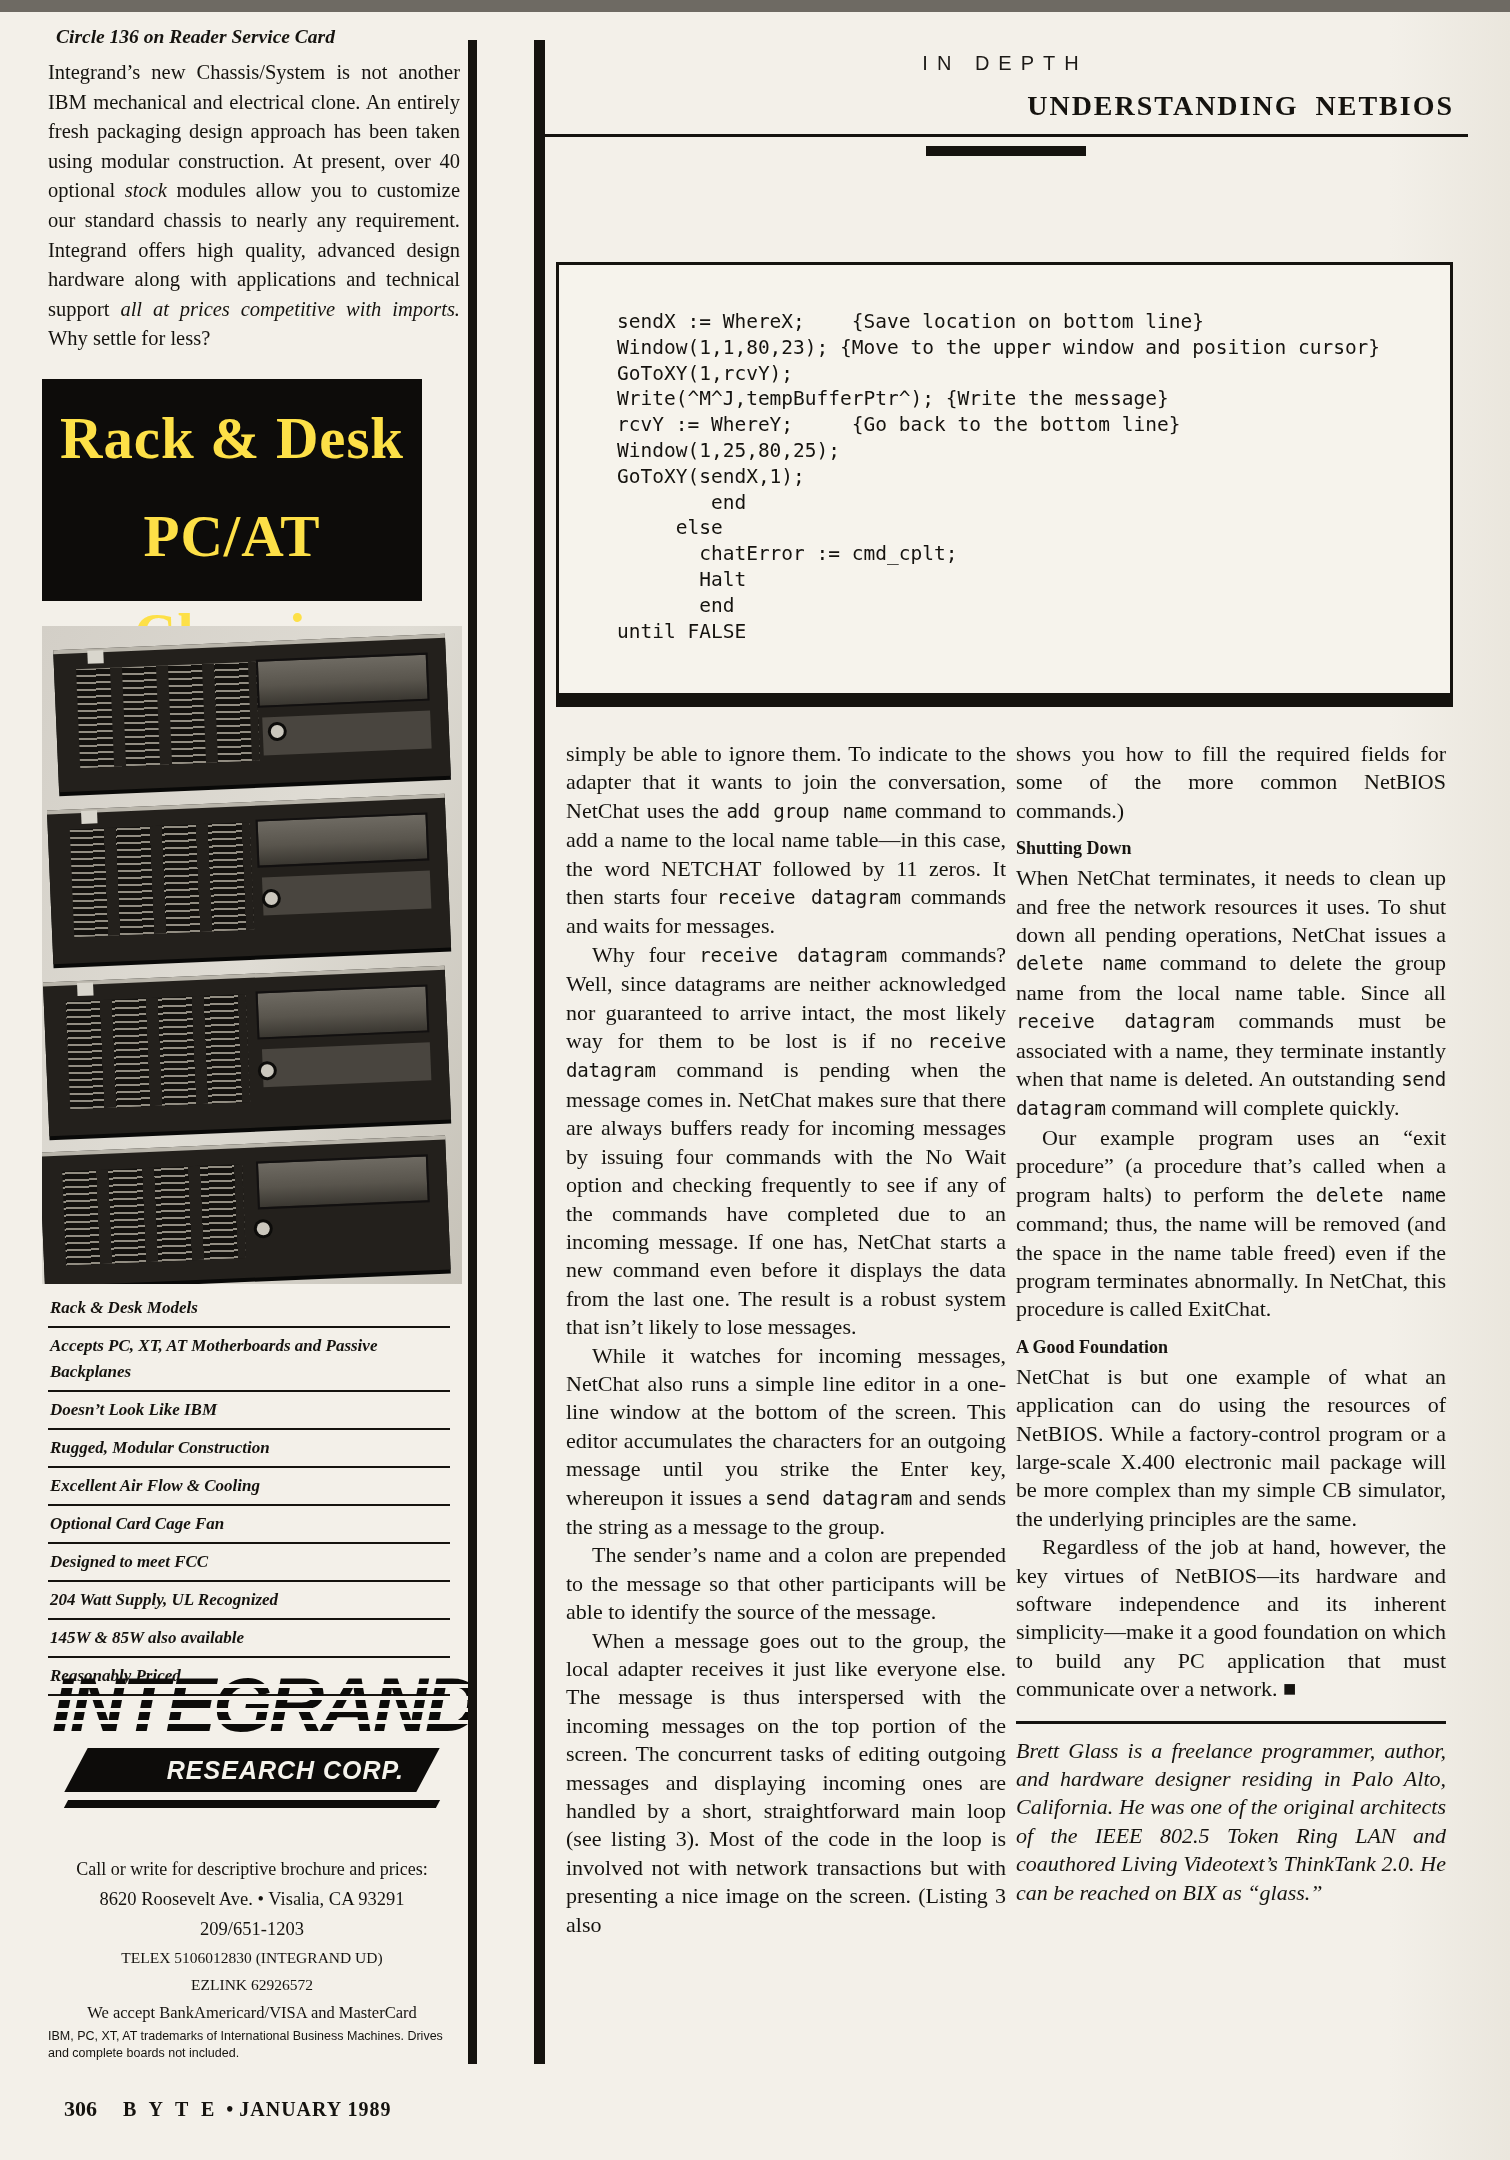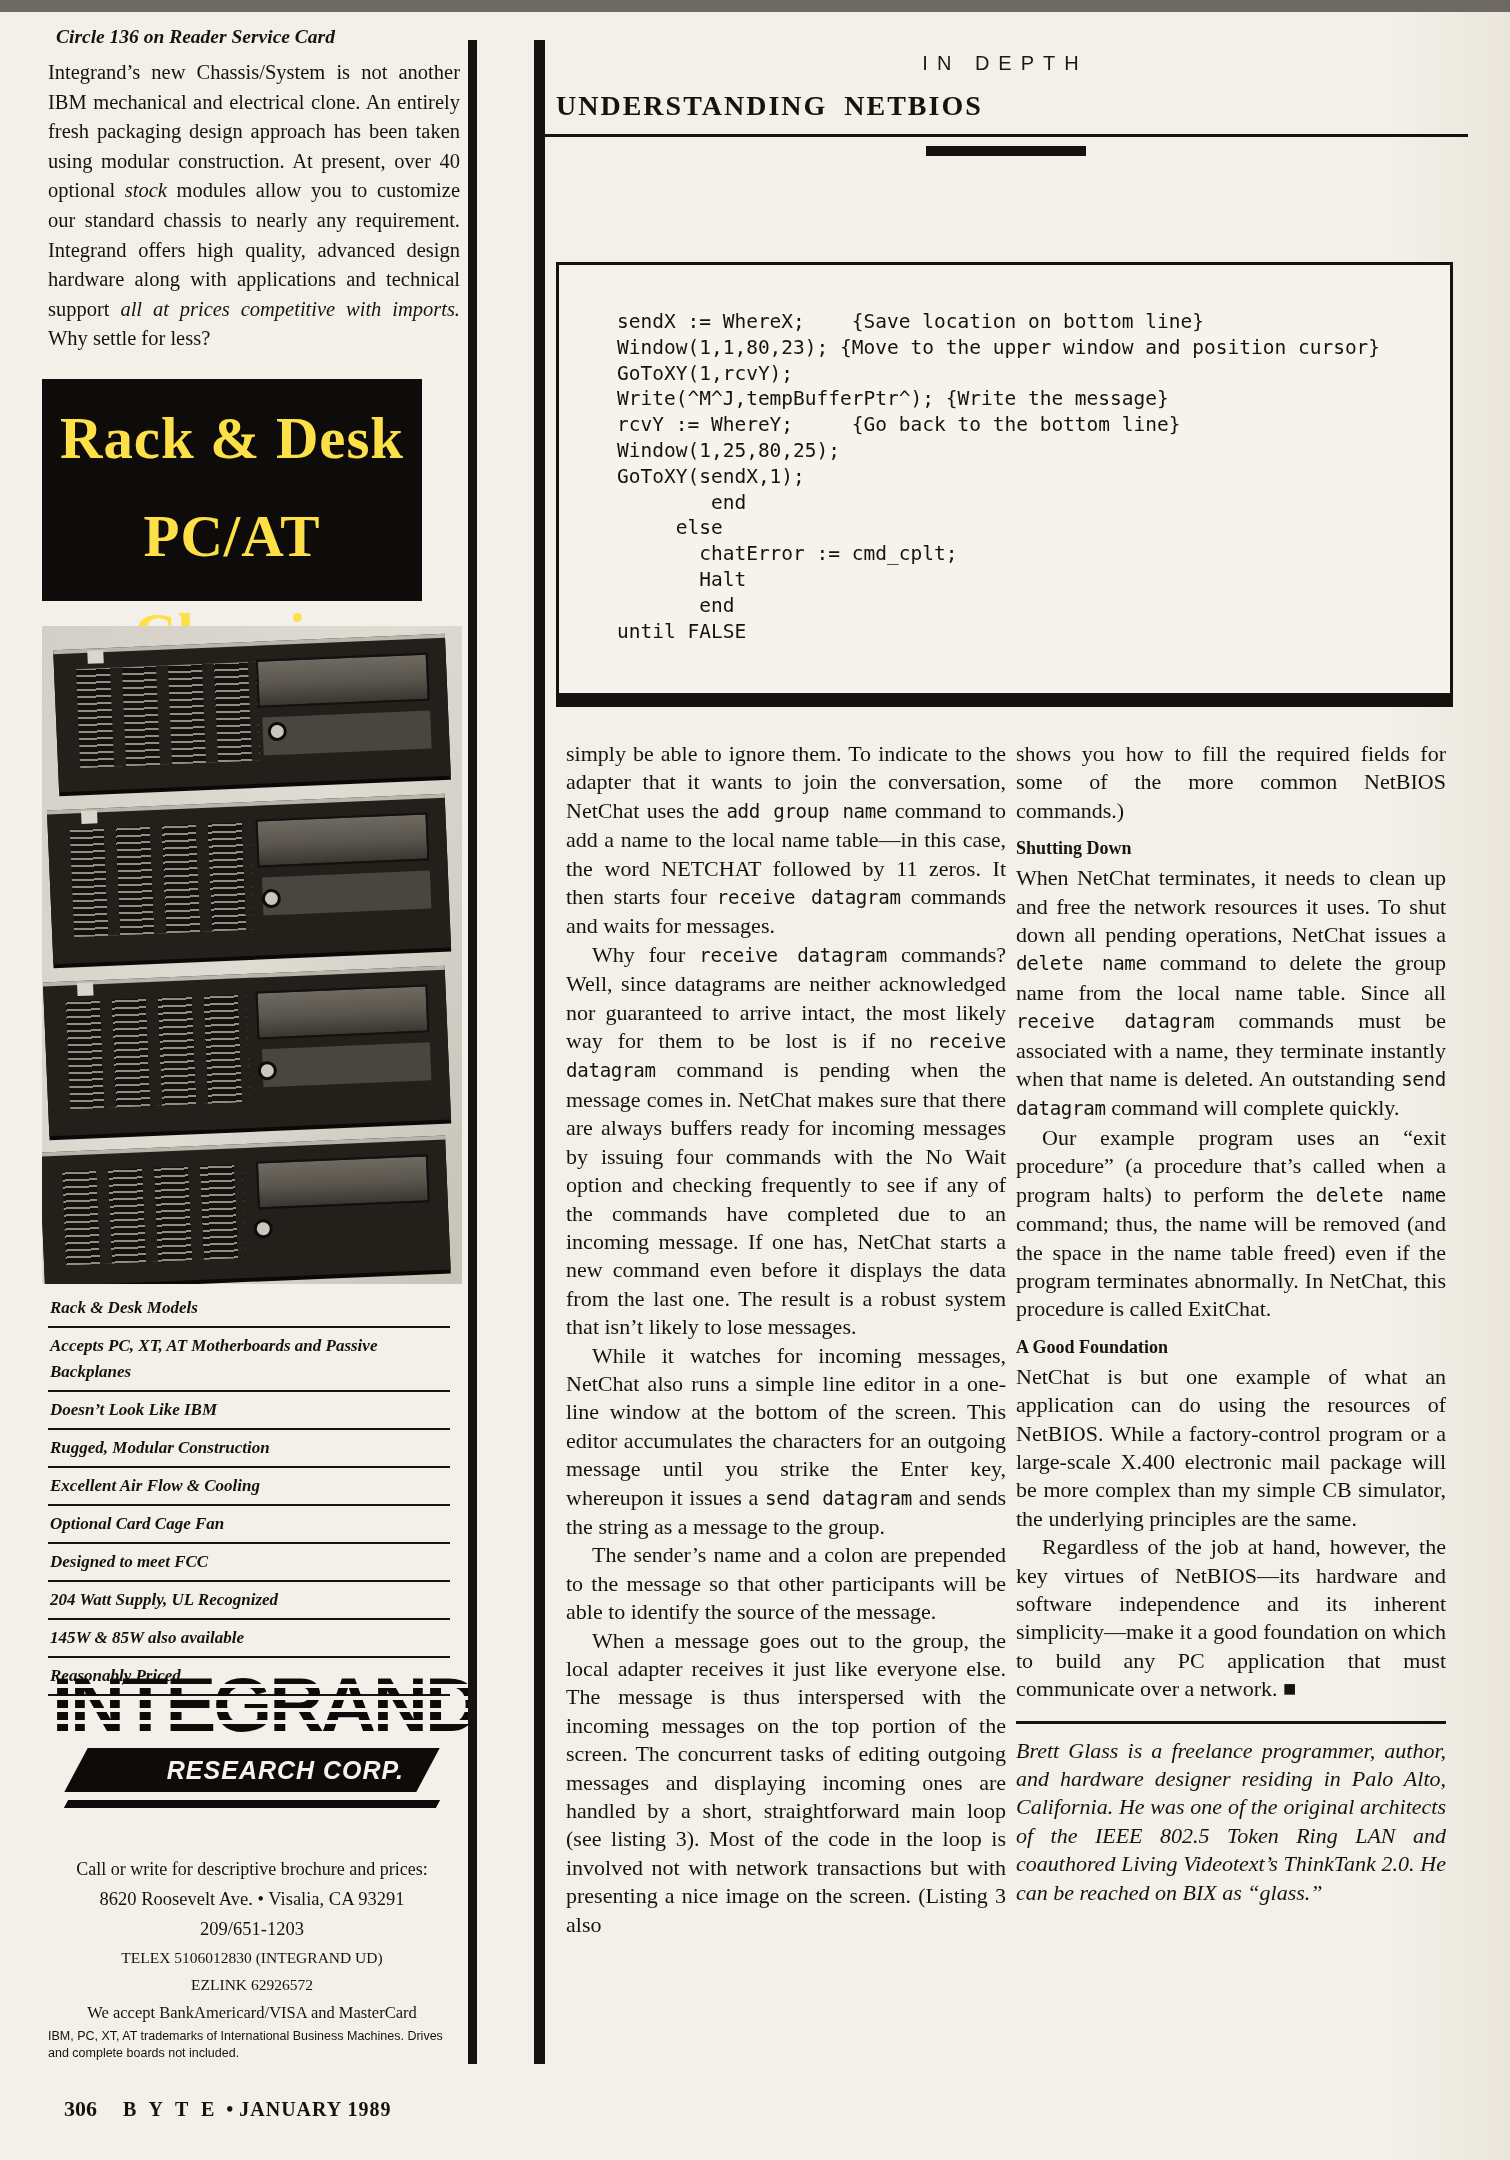"UNDERSTANDING NETBIOS" .art-title { text-align: left -> right }
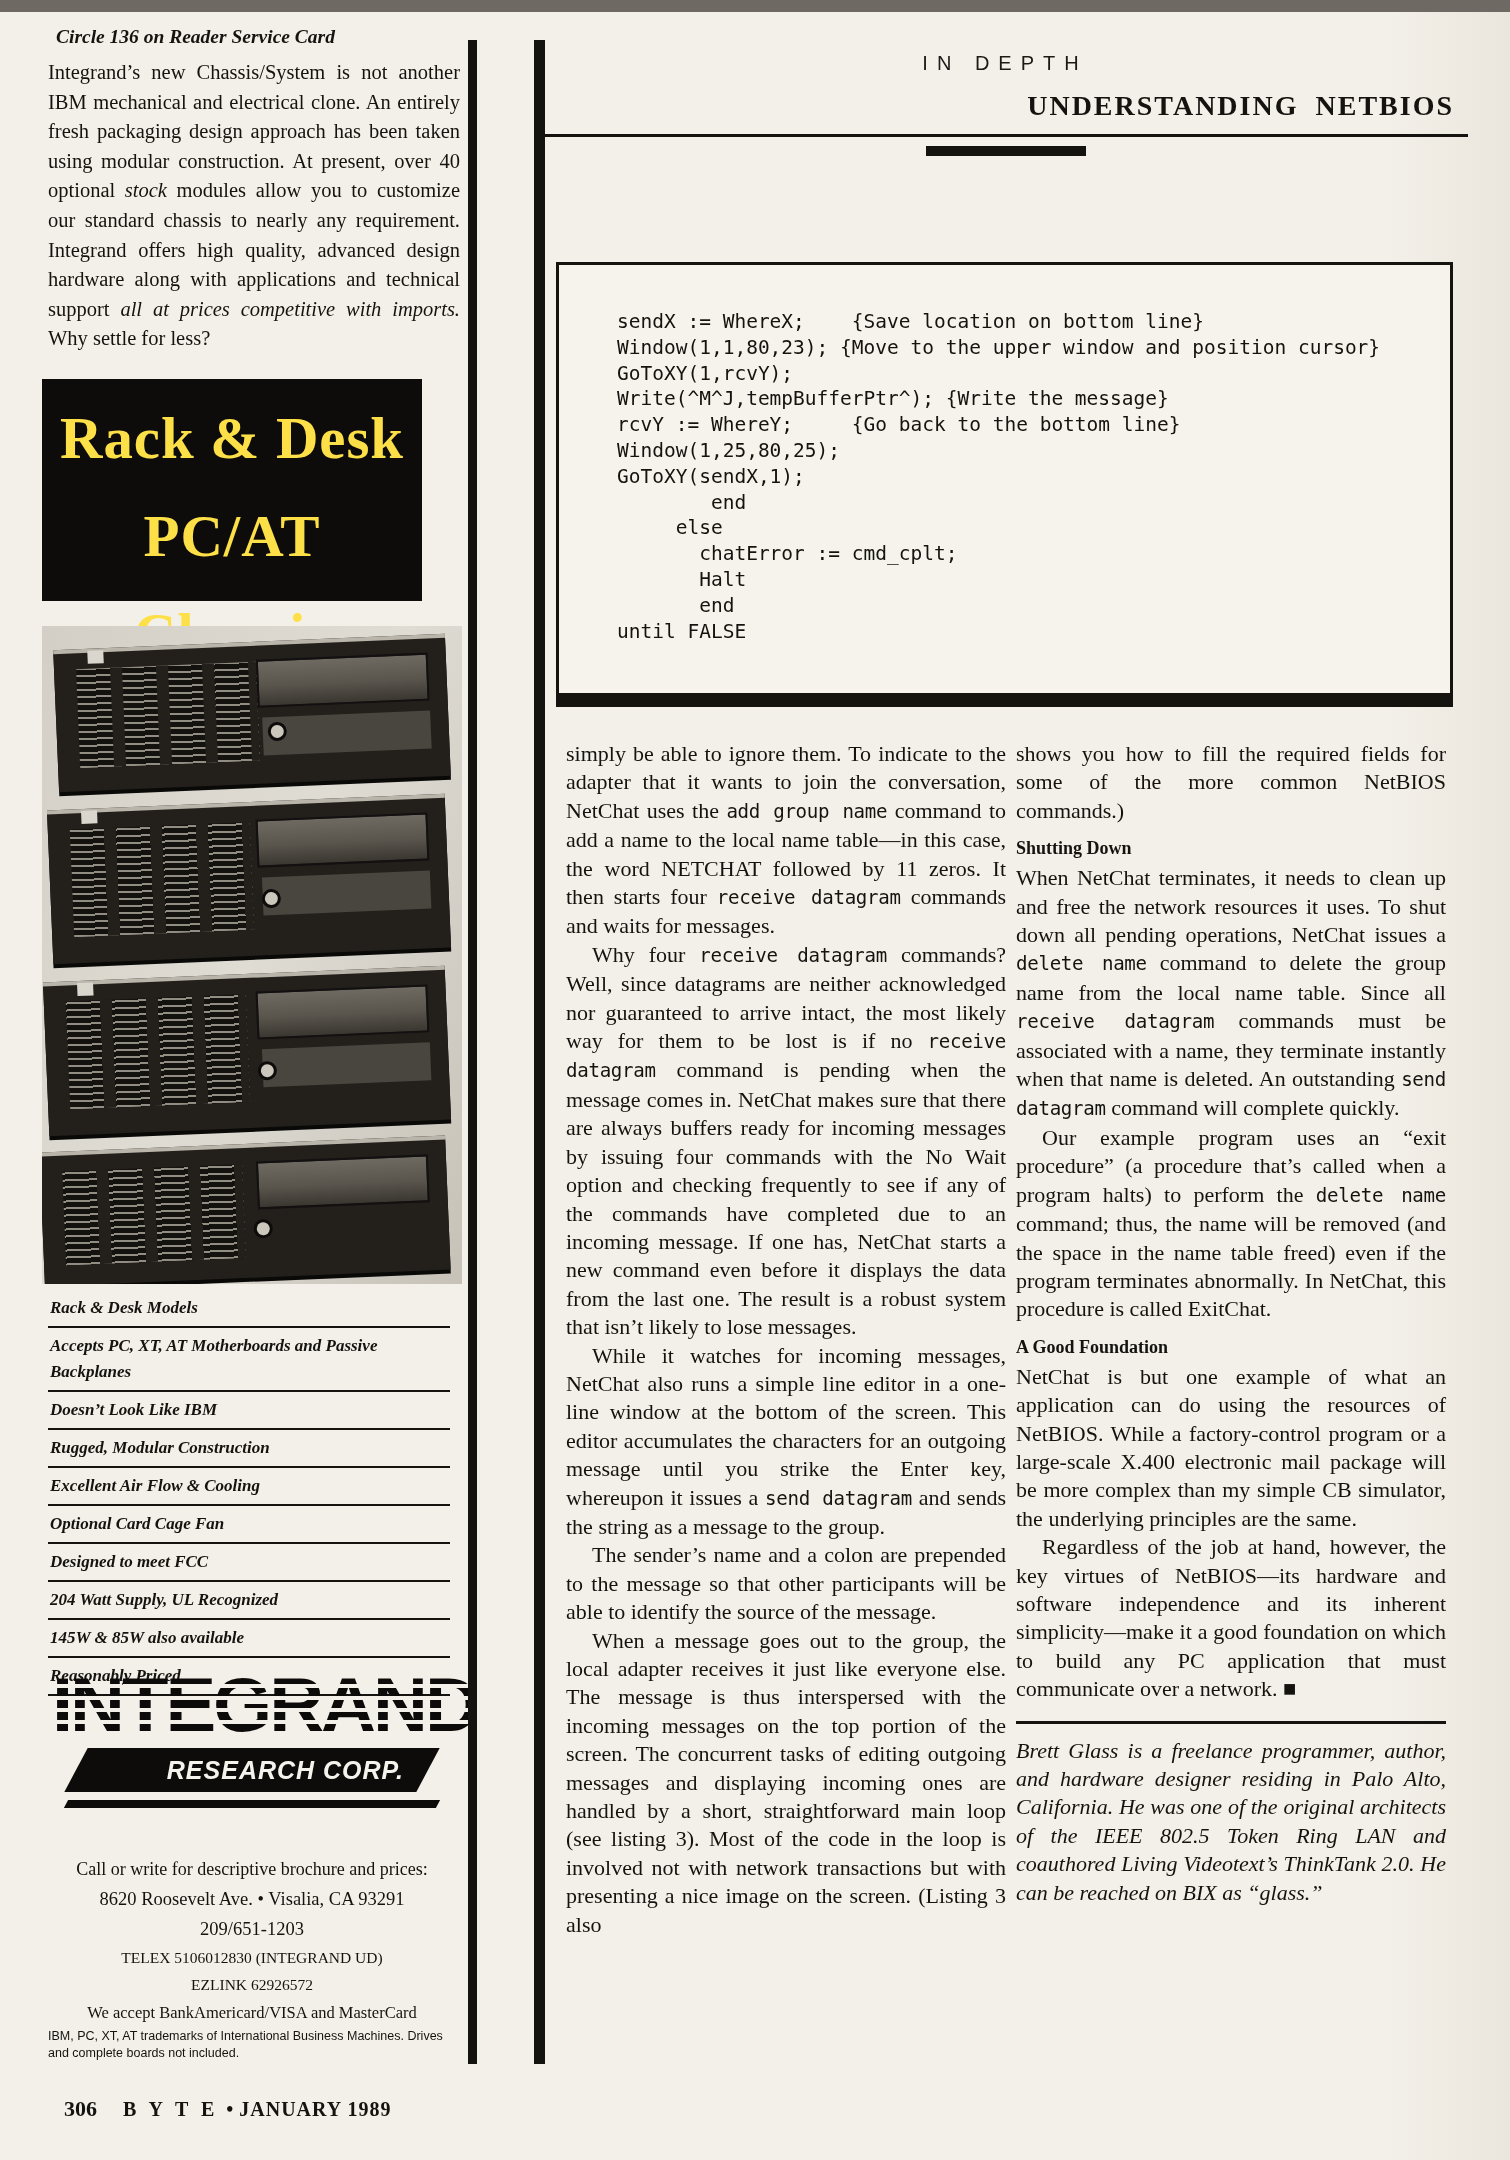"INTEGRAND" .logo-word { font-style: none -> italic }
